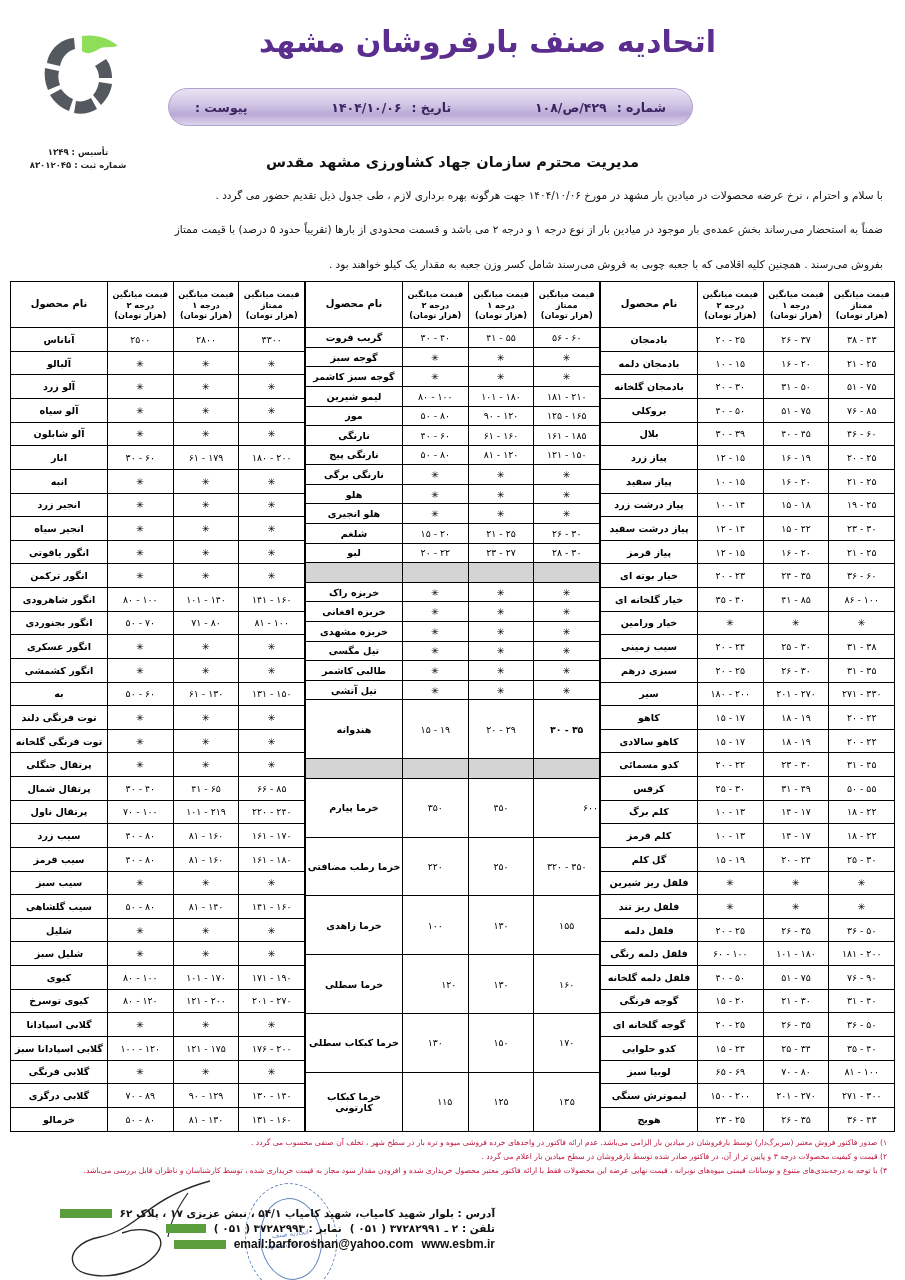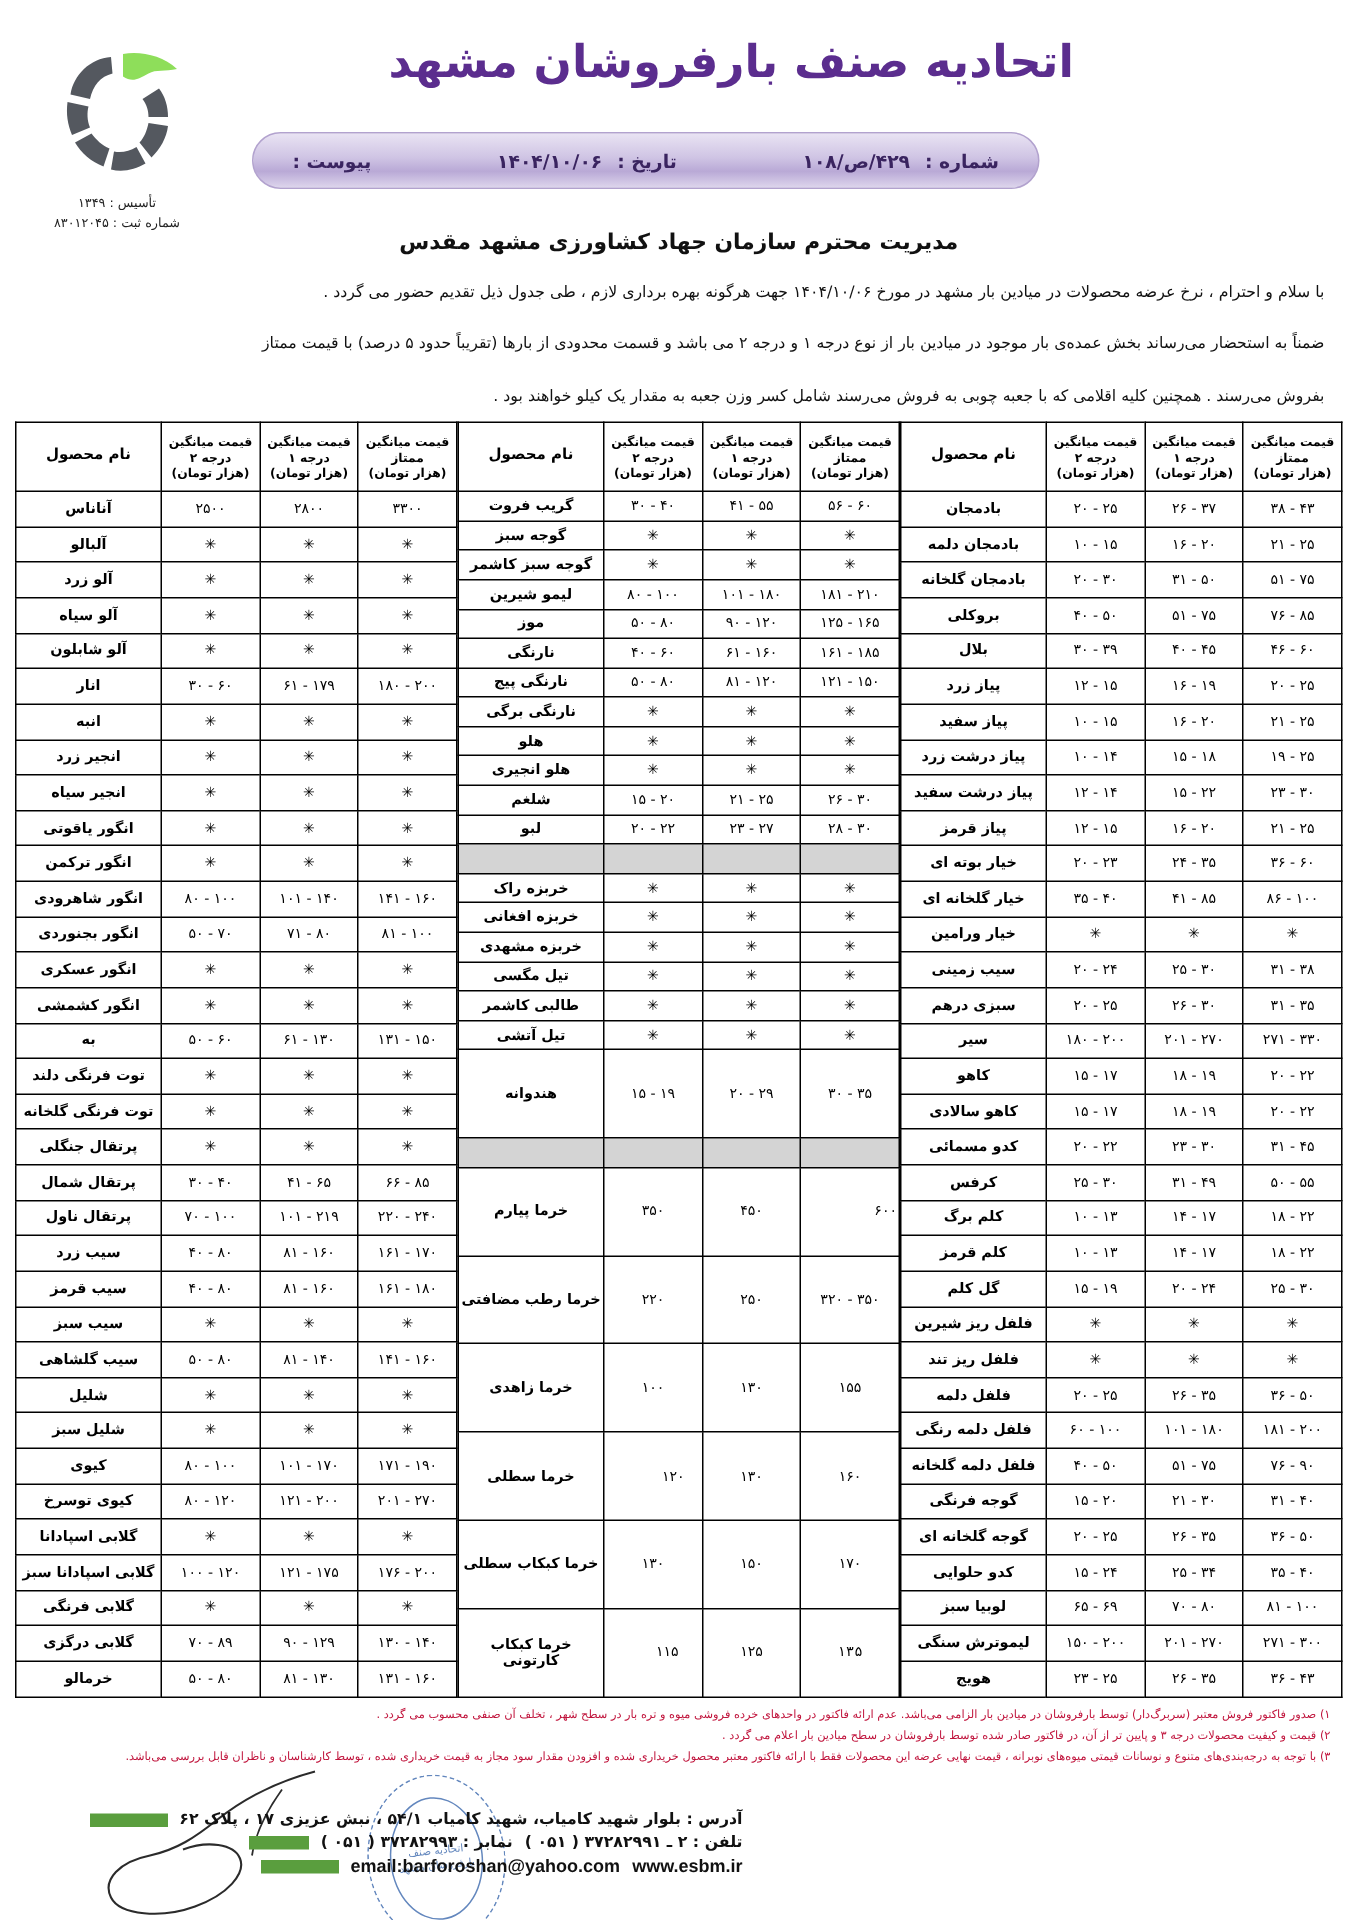"تأسیس : ۱۳۴۹" .logo-sub { font-weight: normal -> bold; margin-top: 4px -> 20px }
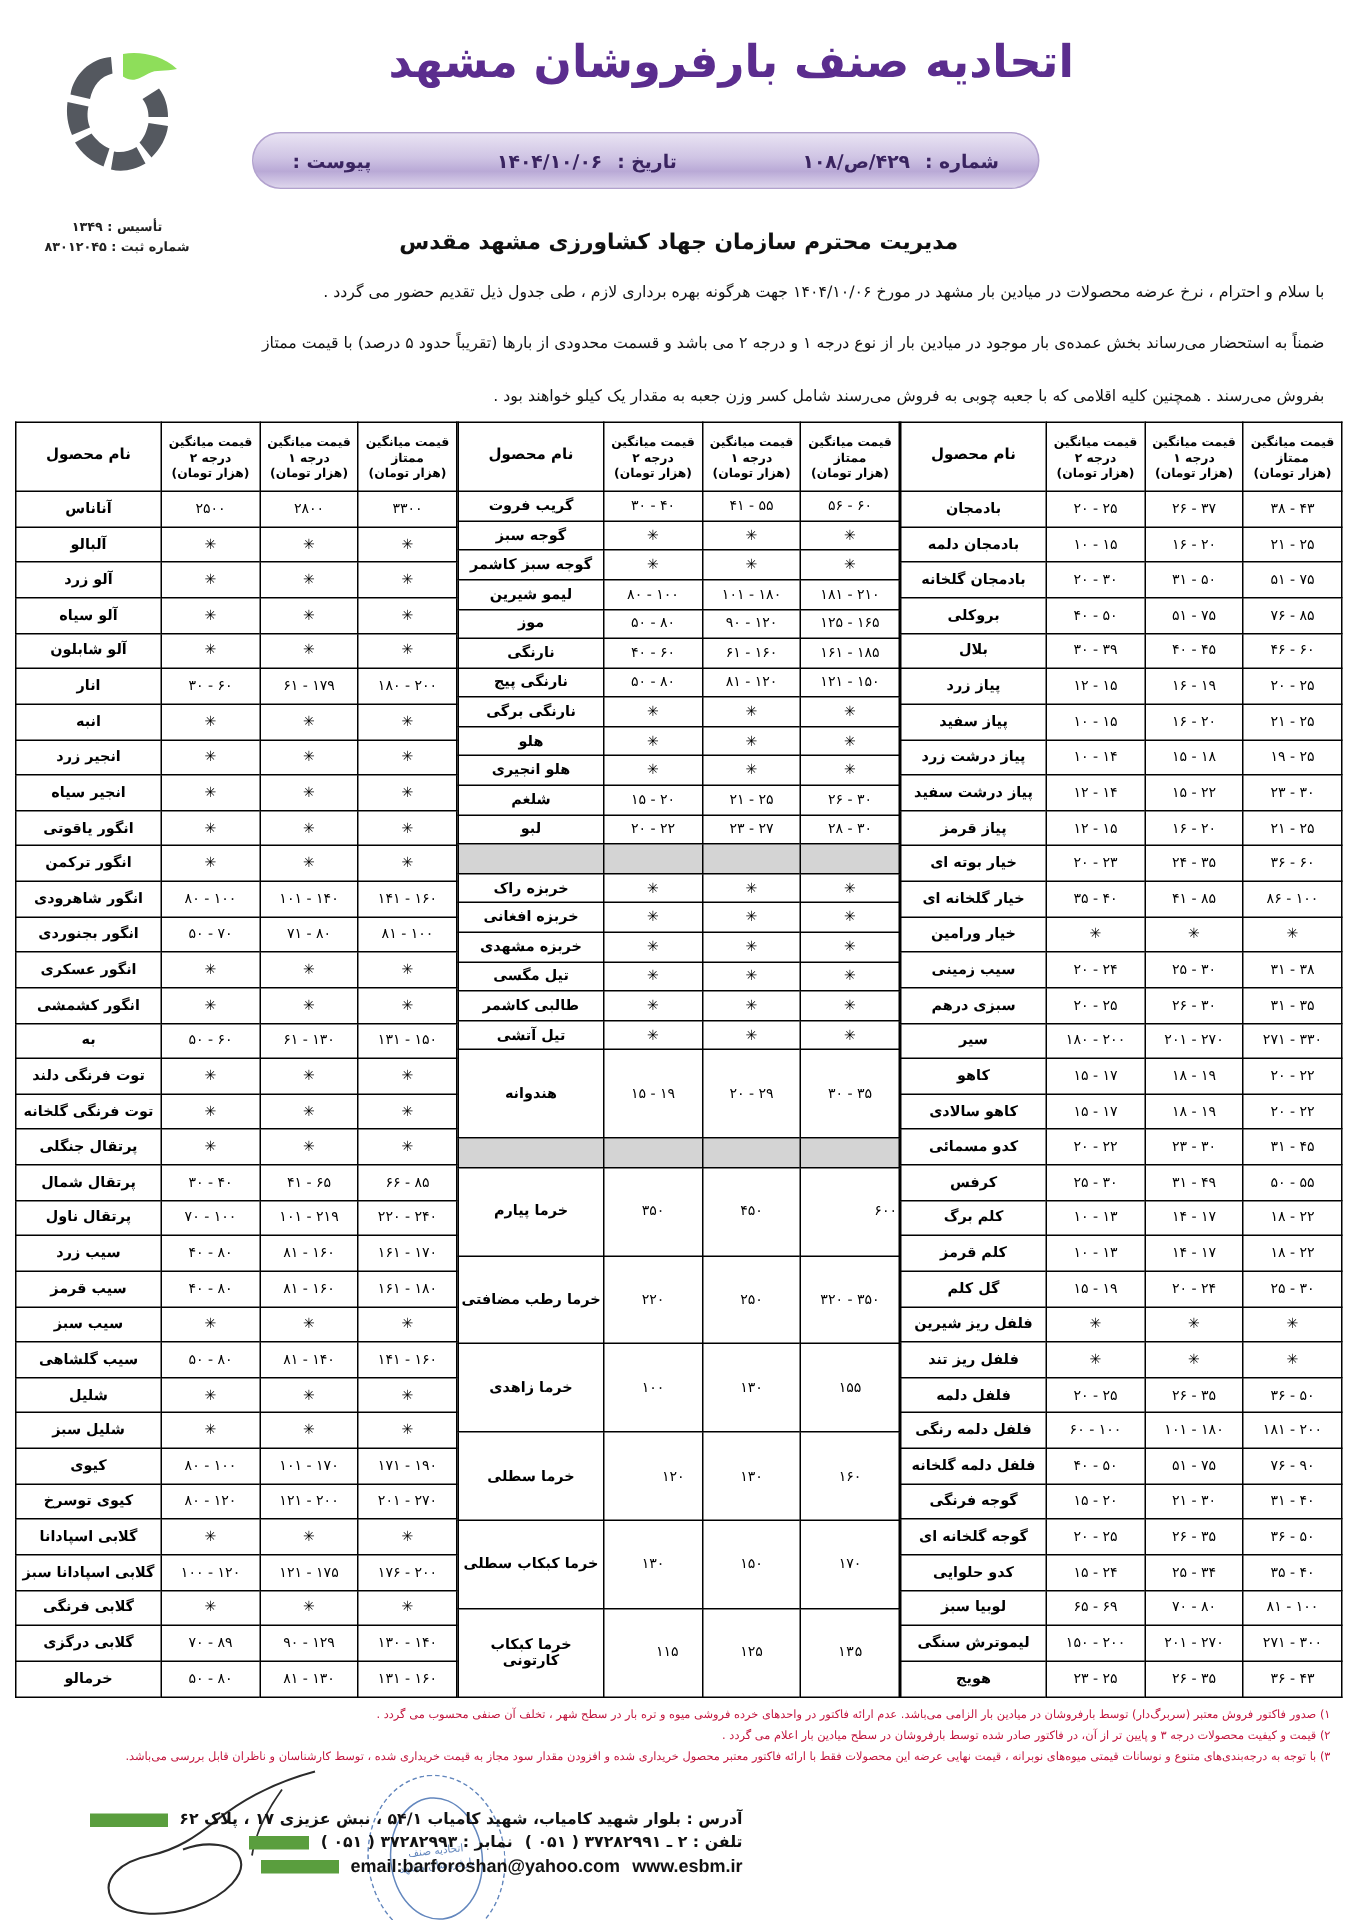"۳۵ - ۳۰" td.price { font-weight: none -> bold }
